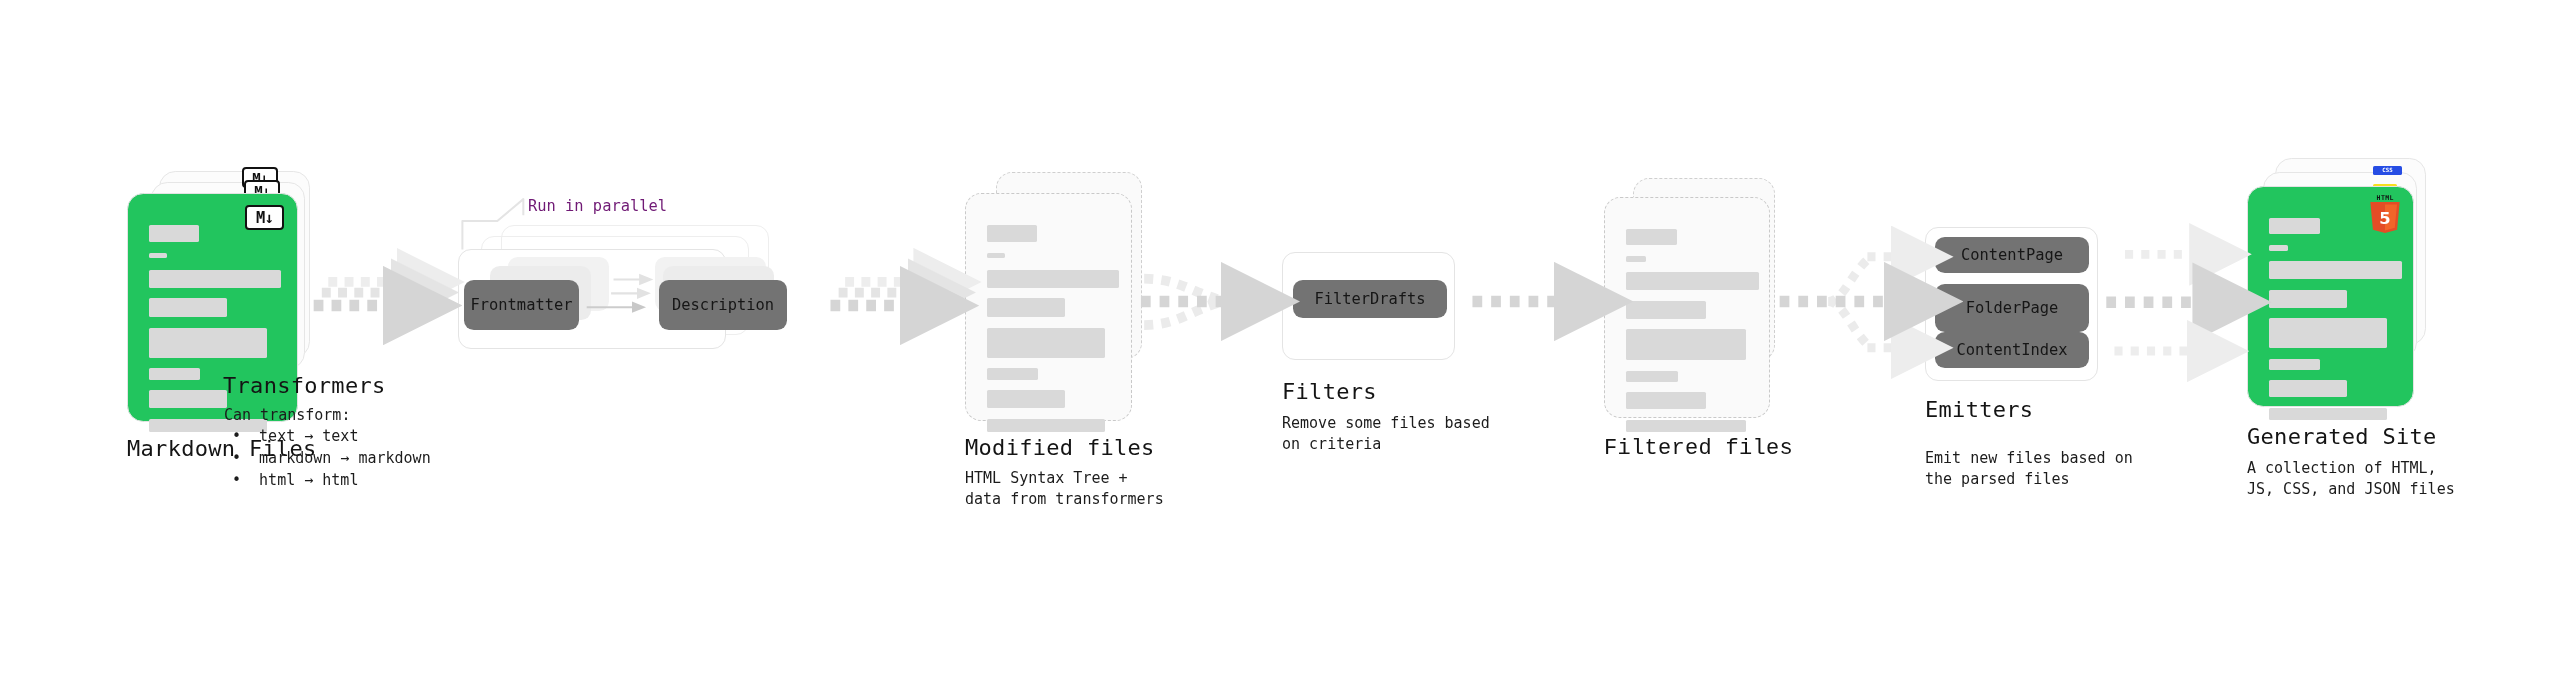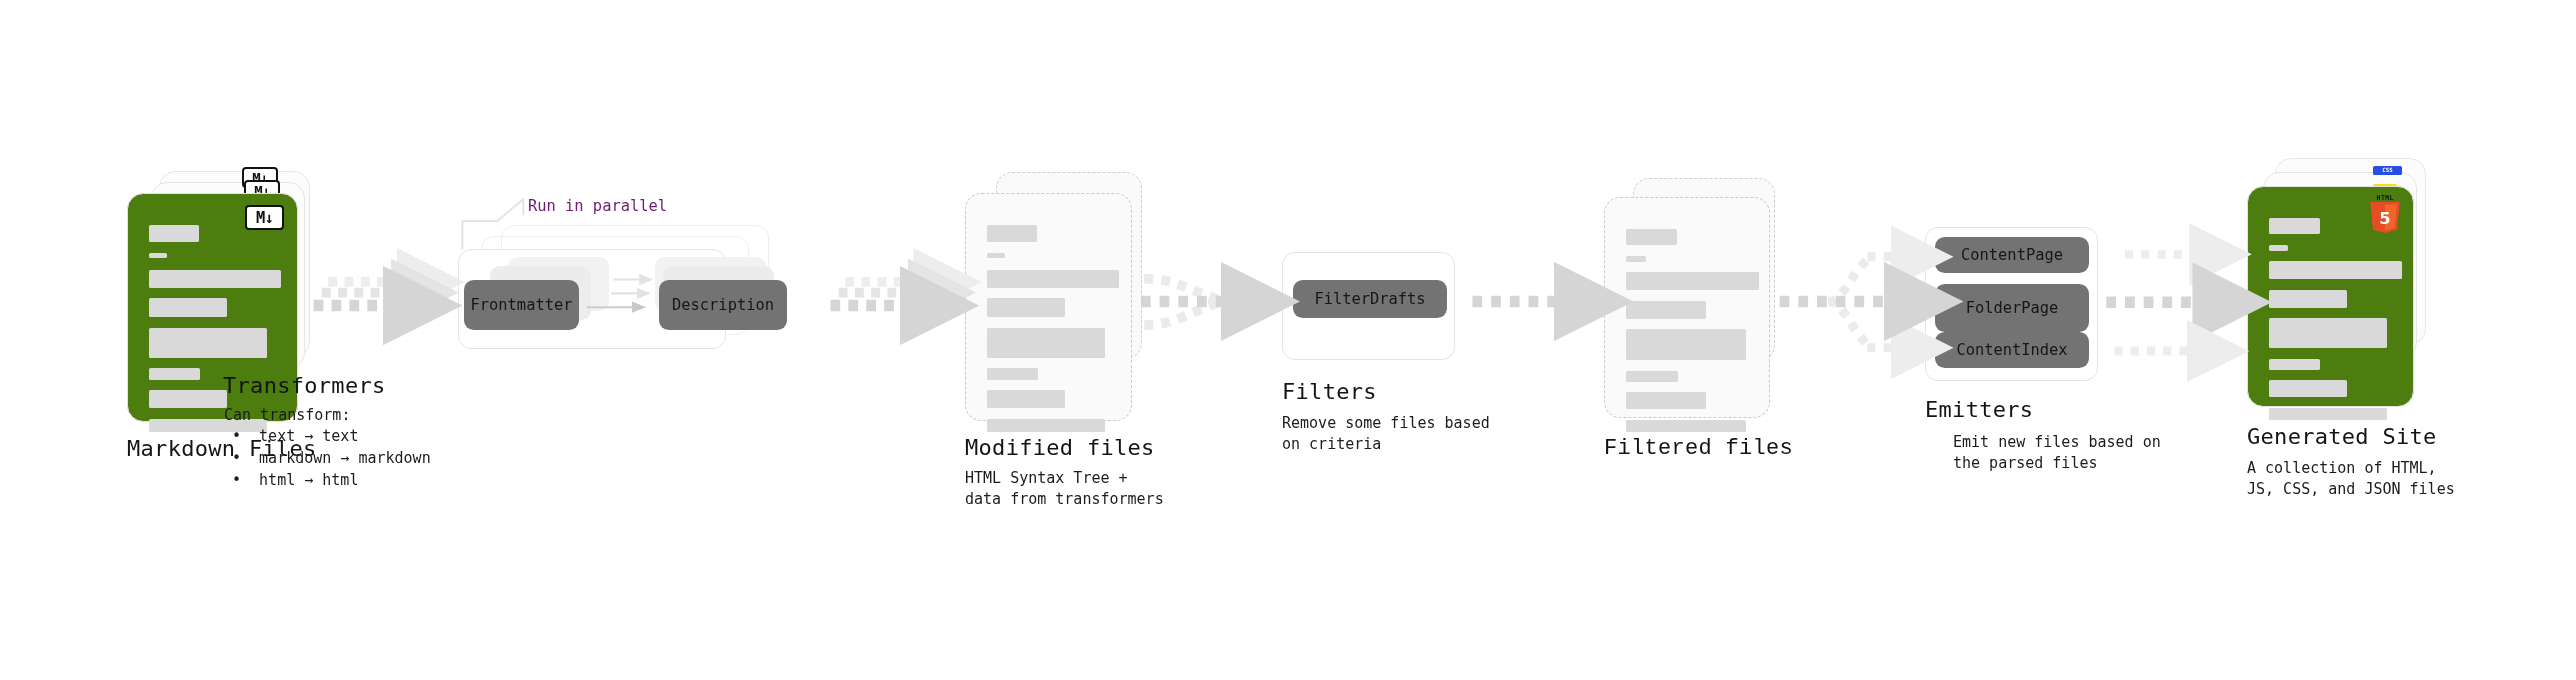"HTML" .doc { background: #4d7c0f -> #22c55e }
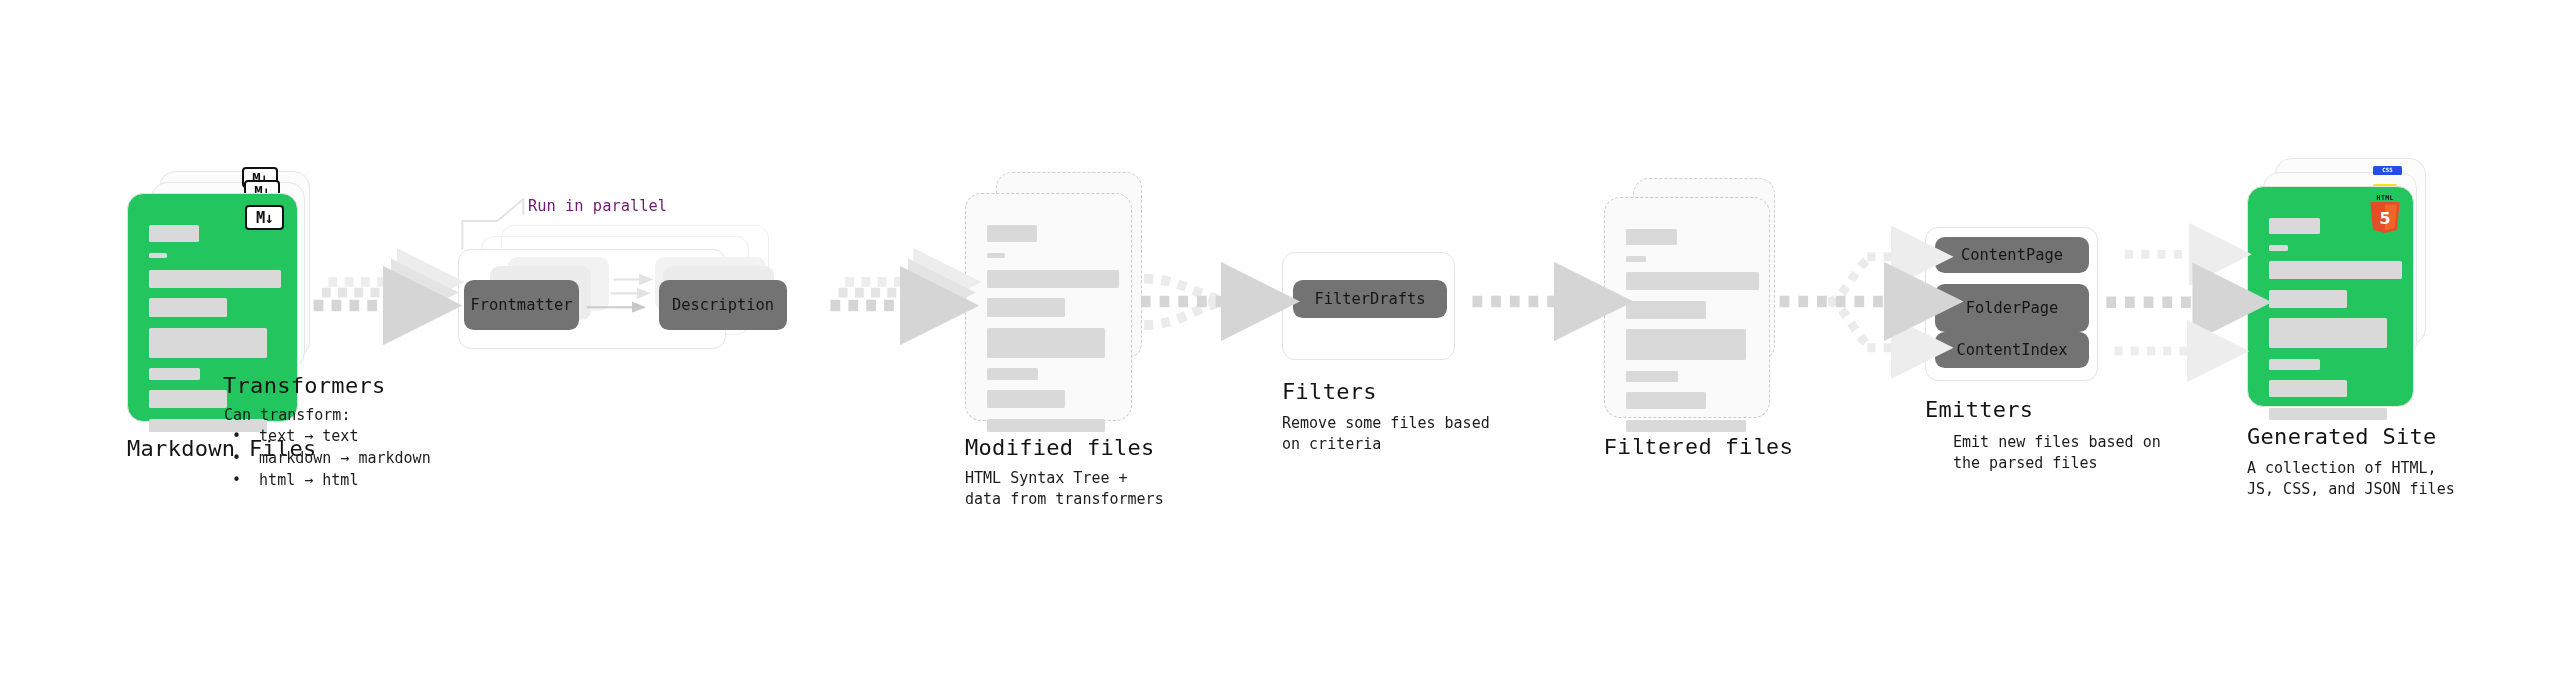"Emit new files based on" div.subtitle { margin-left: 28px -> none; top: 432px -> 448px }
